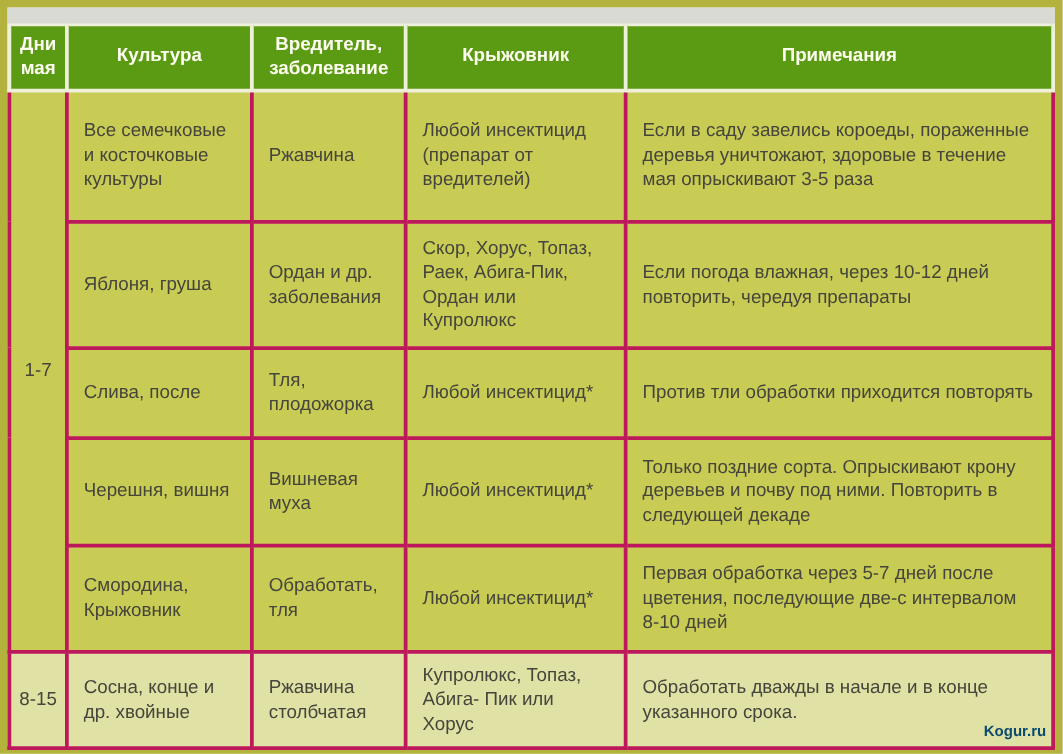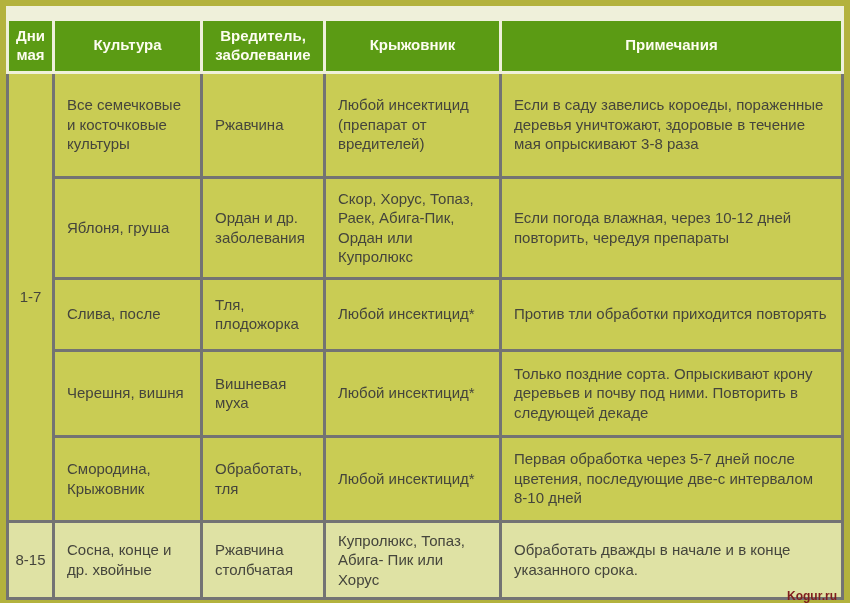"Дни мая" .frame { align-items: flex-end -> none }
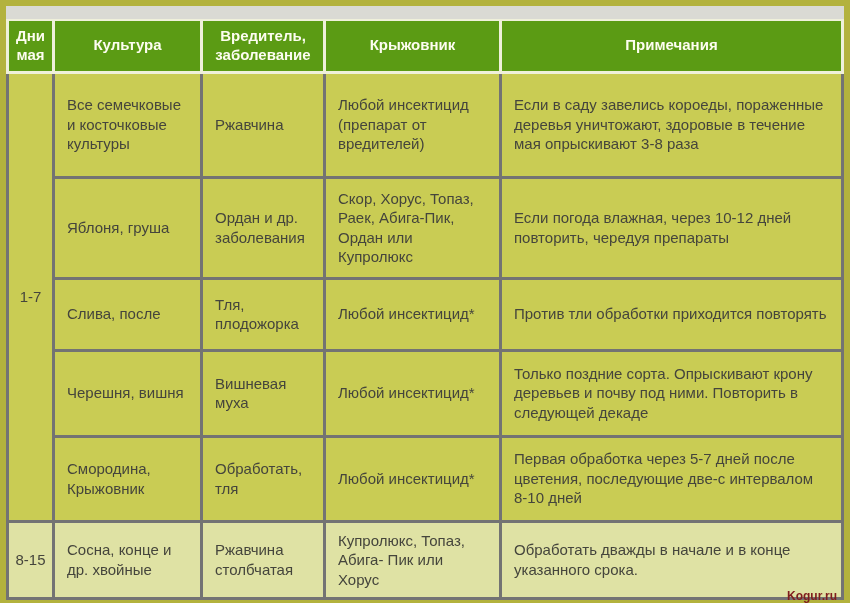"Все семечковые и косточковые культуры" table.schedule td { border: 3px solid #737373 -> 3px solid #be185d }
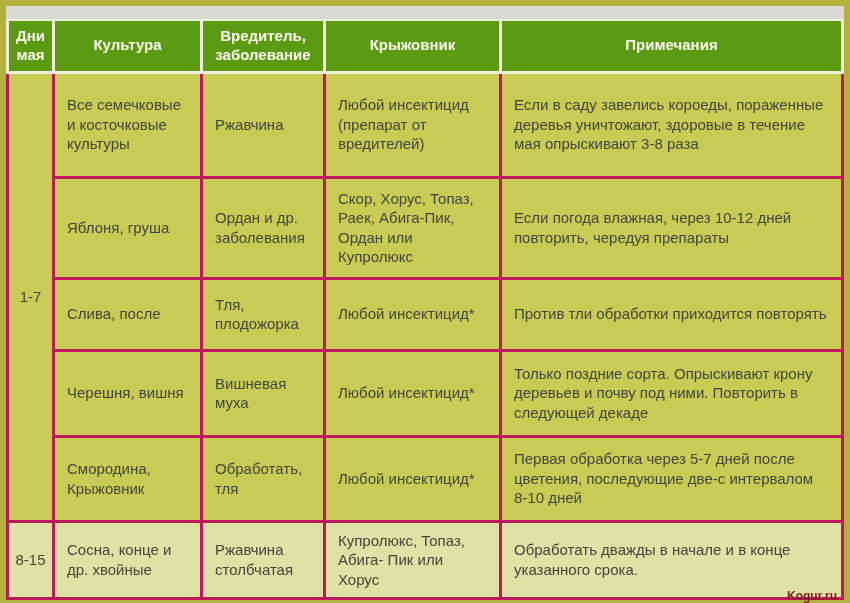"Если в саду завелись короеды," td { text: 3-8 -> 3-5 }
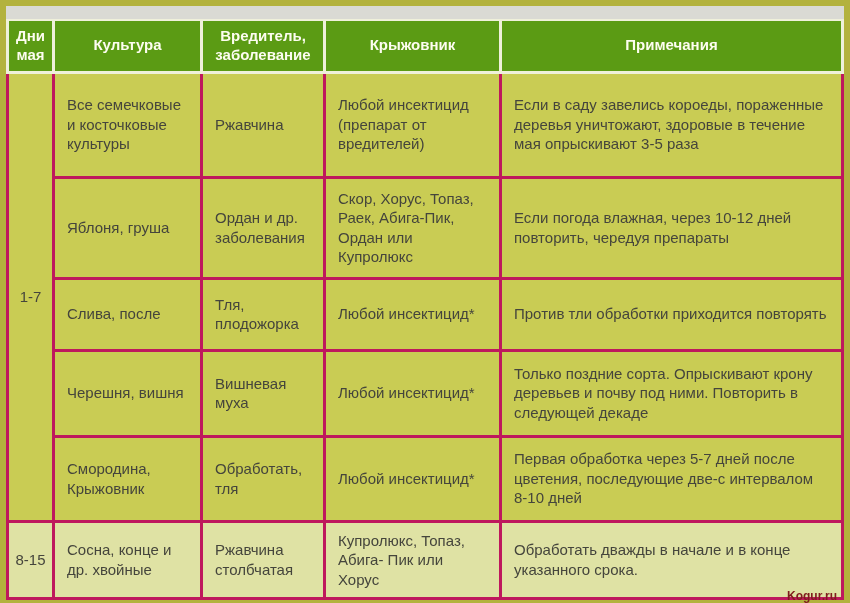"Kogur.ru" .watermark { bottom: 0 -> 11px; color: #7f1d1d -> #0c4a6e }
